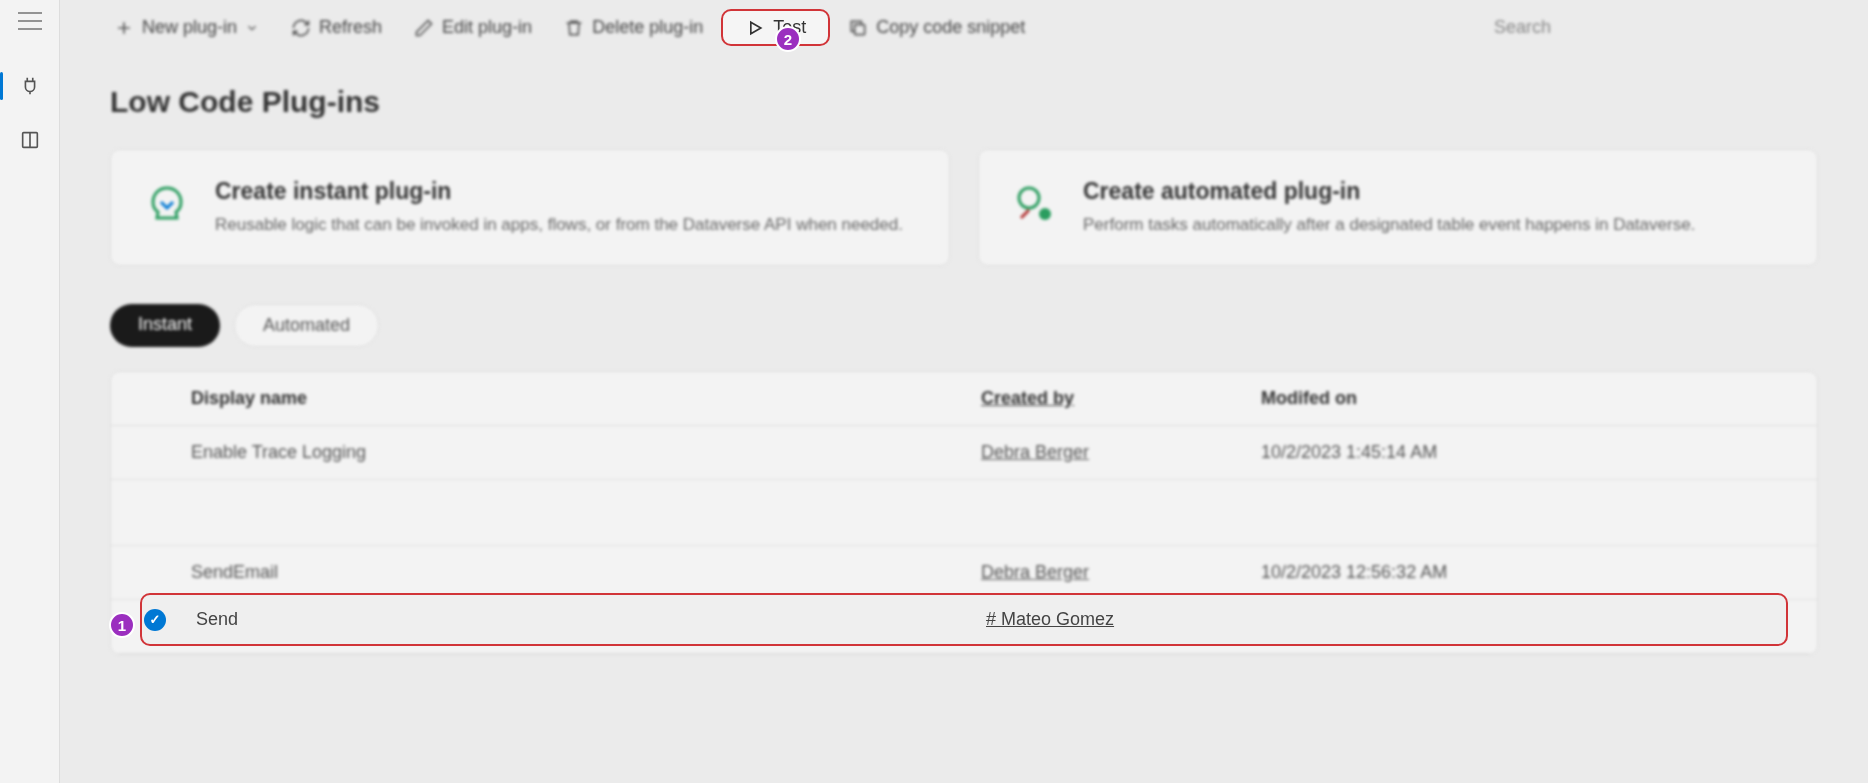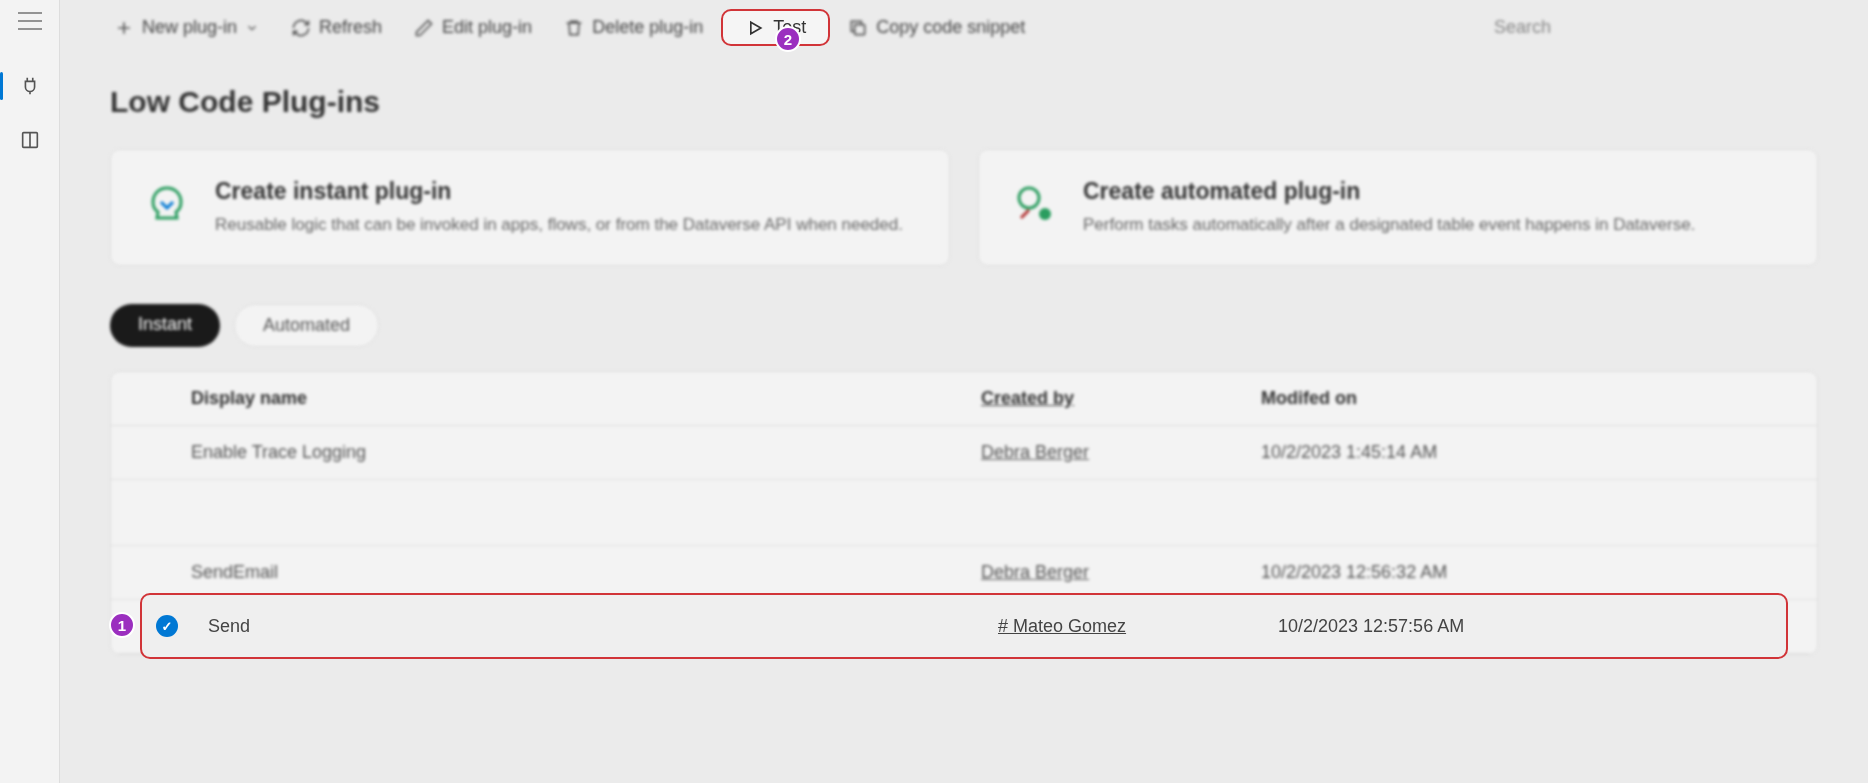"Send" .selected-row-container { height: 66px -> 53px; padding: 0 30px 0 14px -> 0 30px 0 2px }
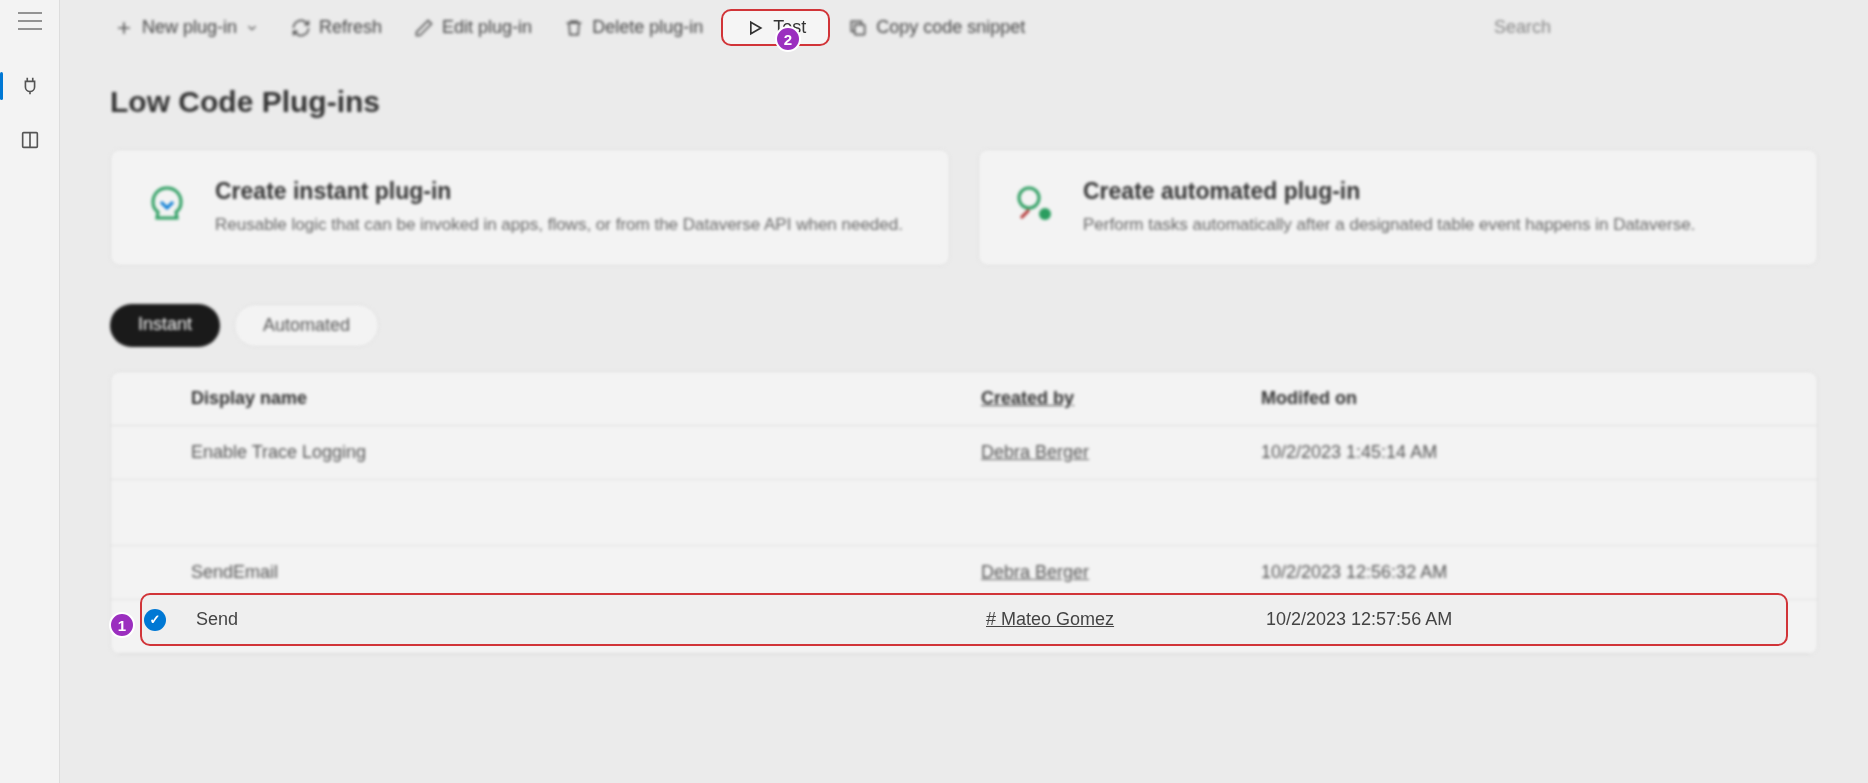"10/2/2023 12:57:56 AM" div.col-modified { html: <div>10/2/2023 12:57:56 AM</div> -> none }
